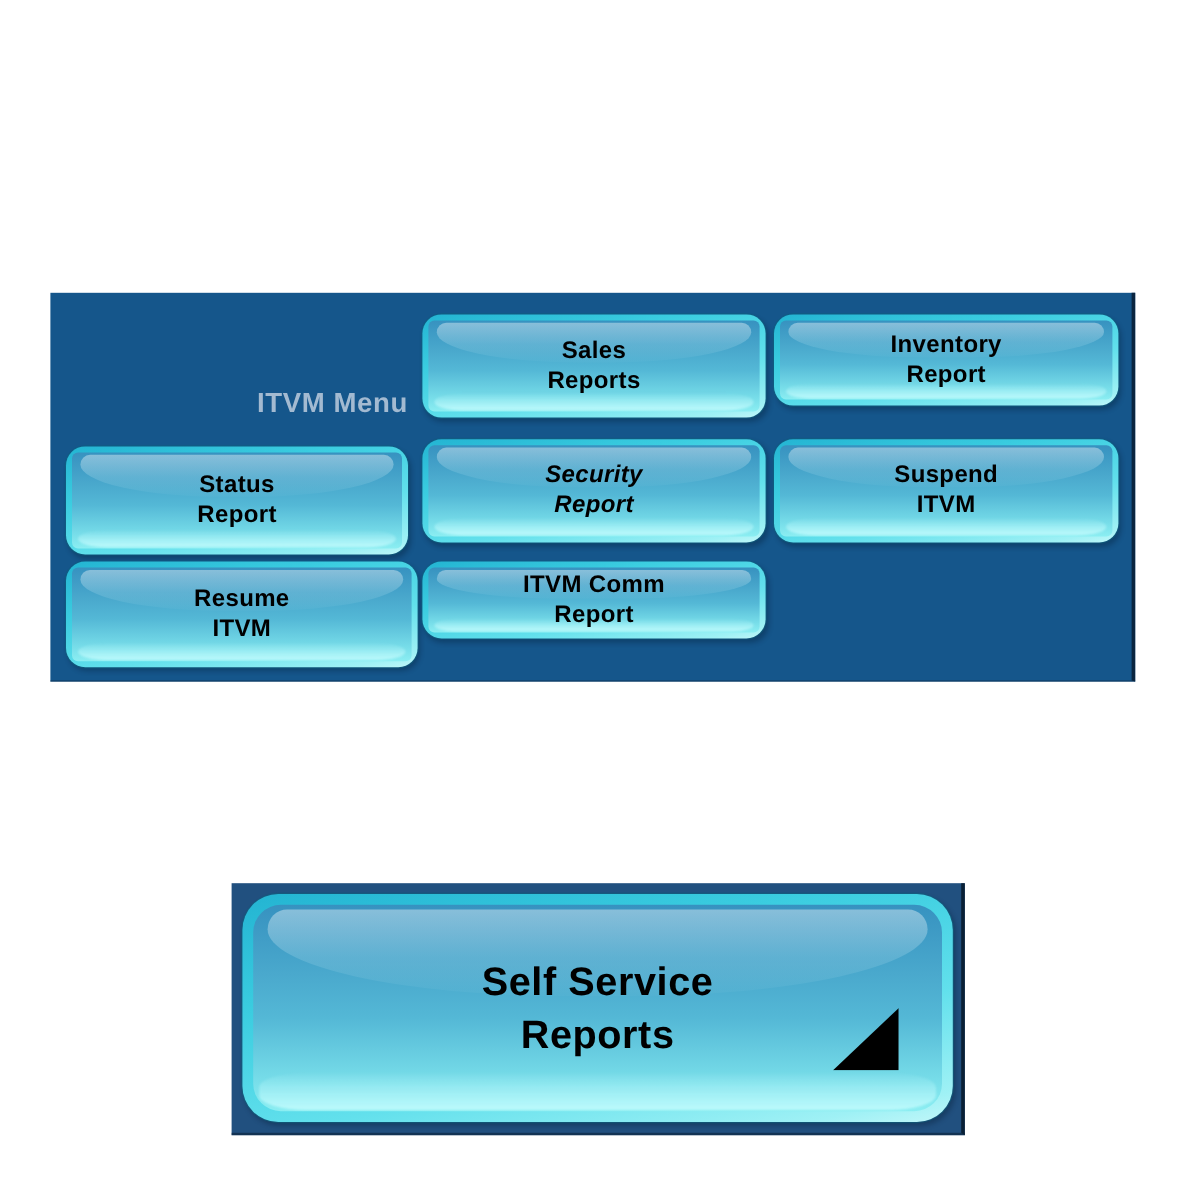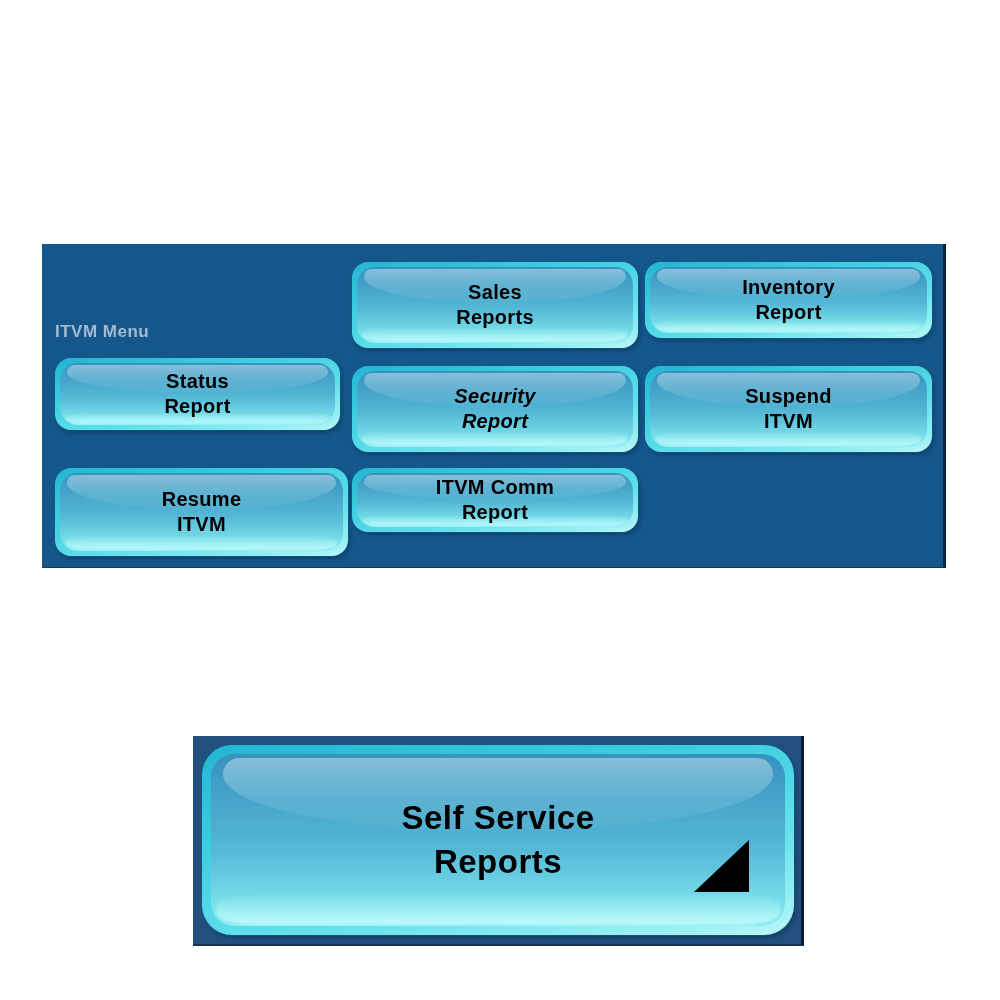"Sales" .btn .face { border-radius: 18px -> 5px }
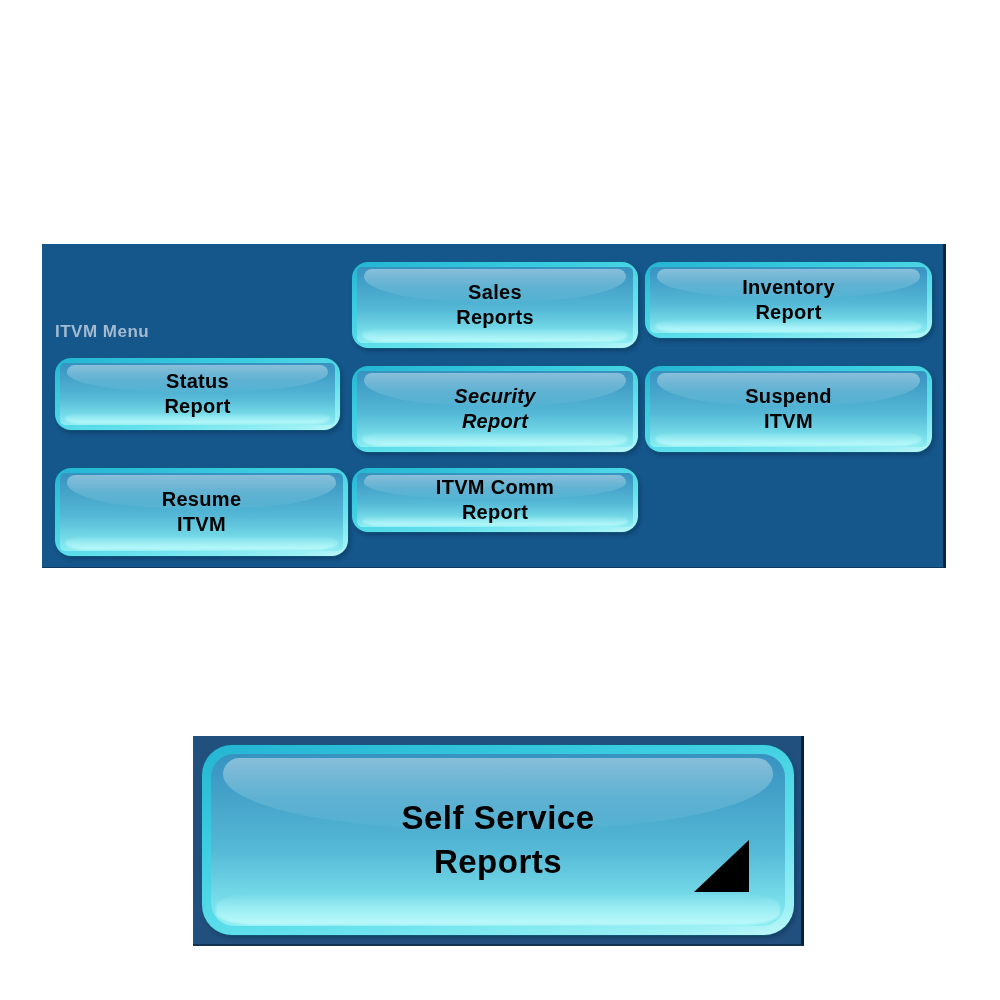"ITVM Menu" .menu-title { font-size: 17px -> 23px; text-align: left -> right }
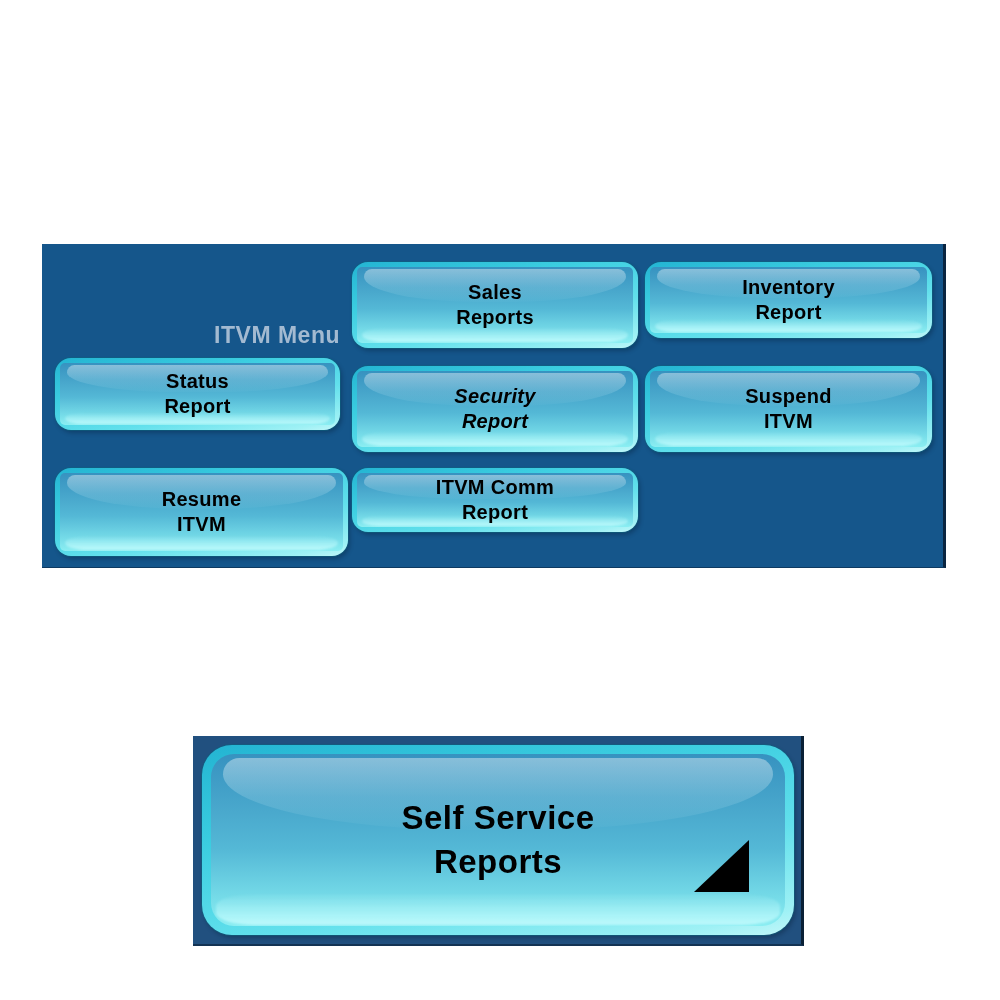"Status" button.btn { height: 72px -> 90px; top: 114px -> 128px }
